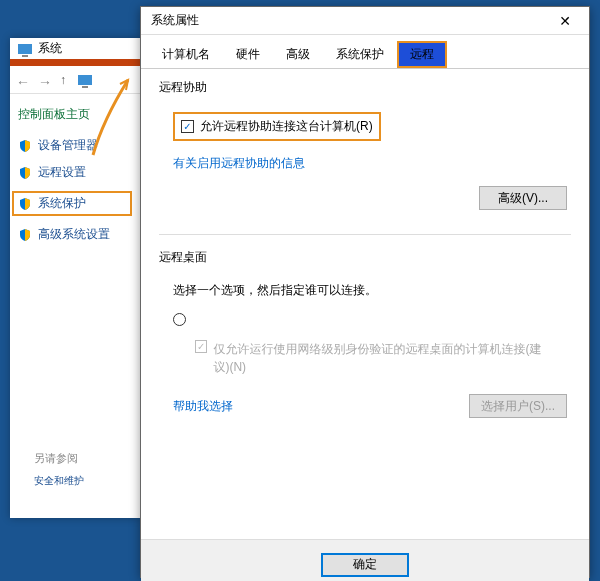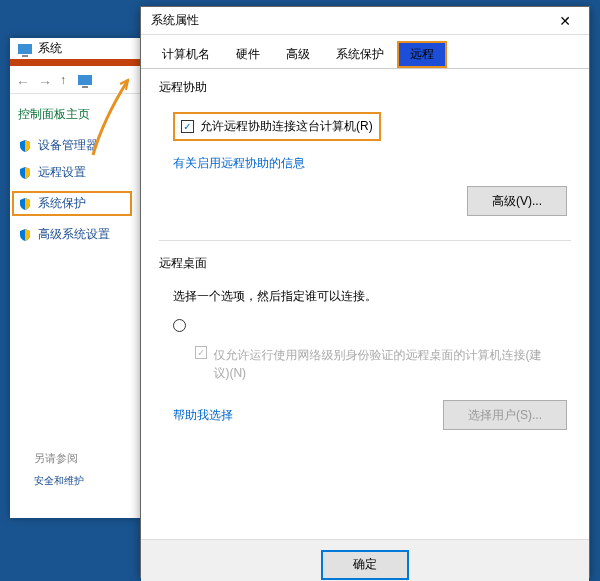"高级(V)..." .win-btn { height: 30px -> 24px; padding: 0 24px -> 0 11px }
